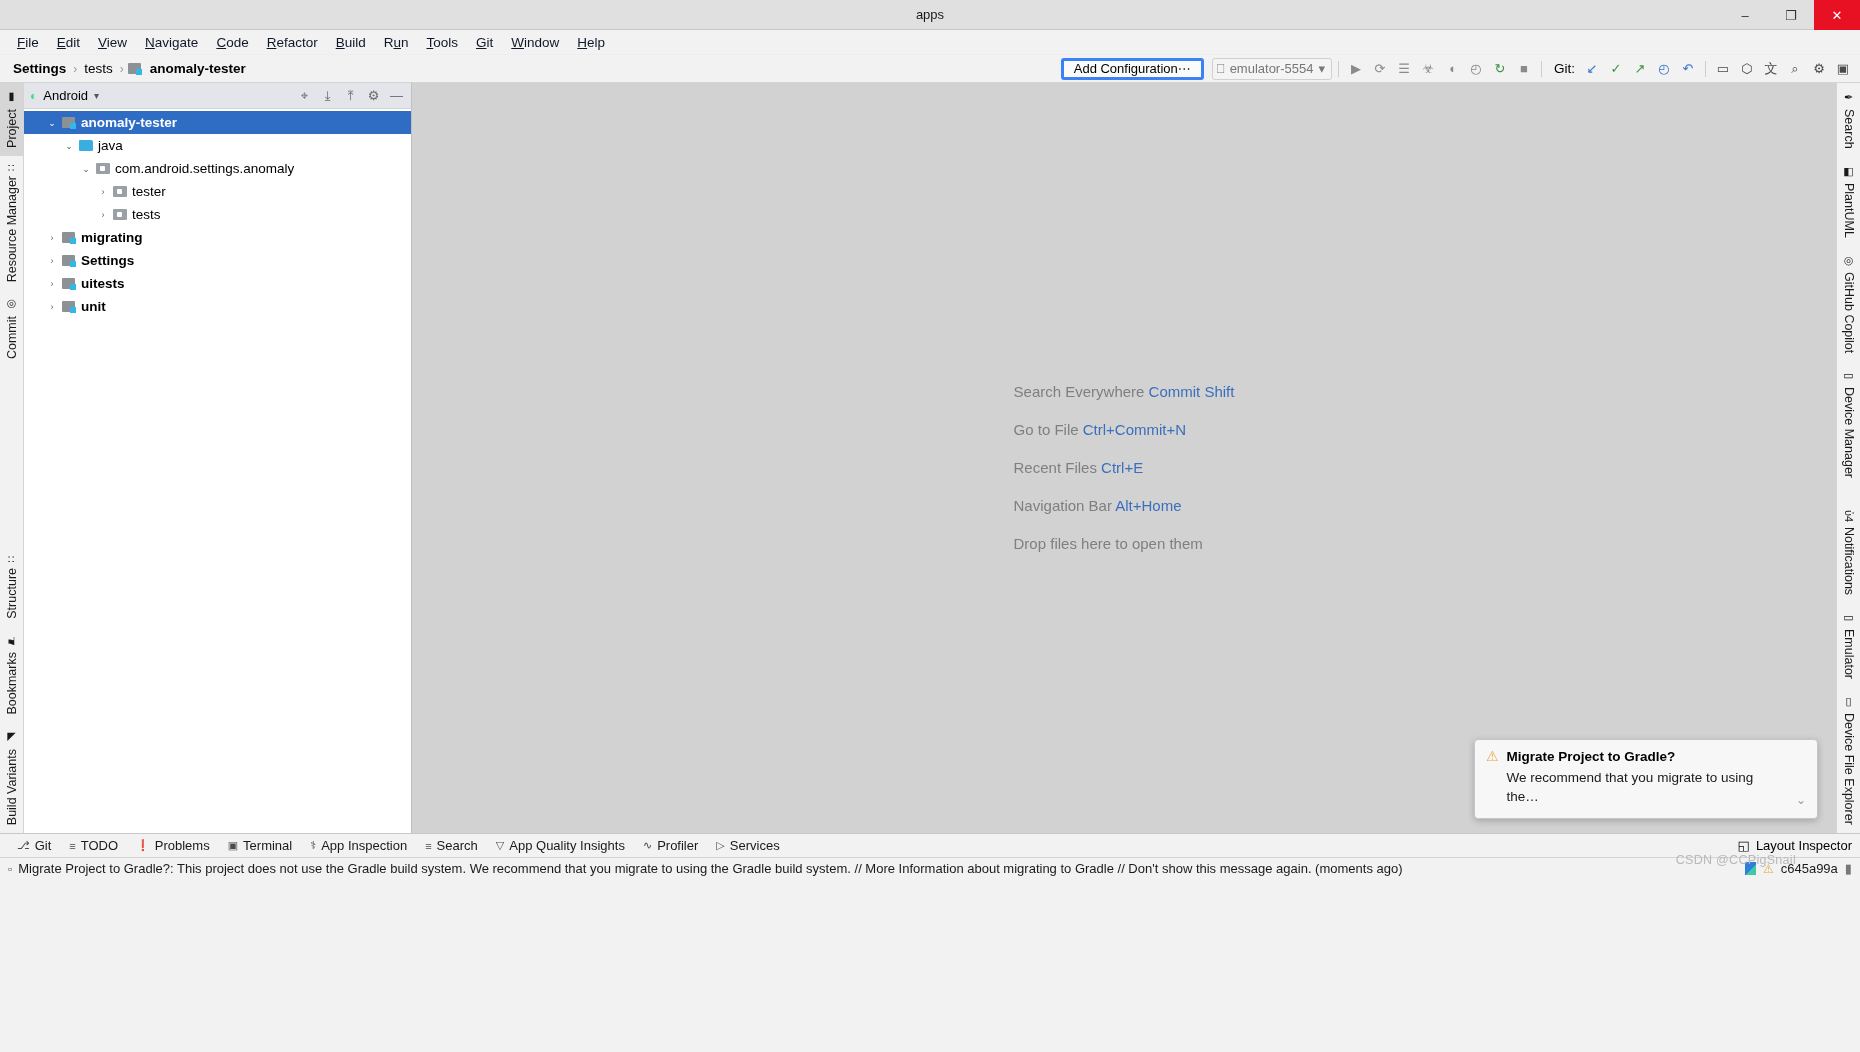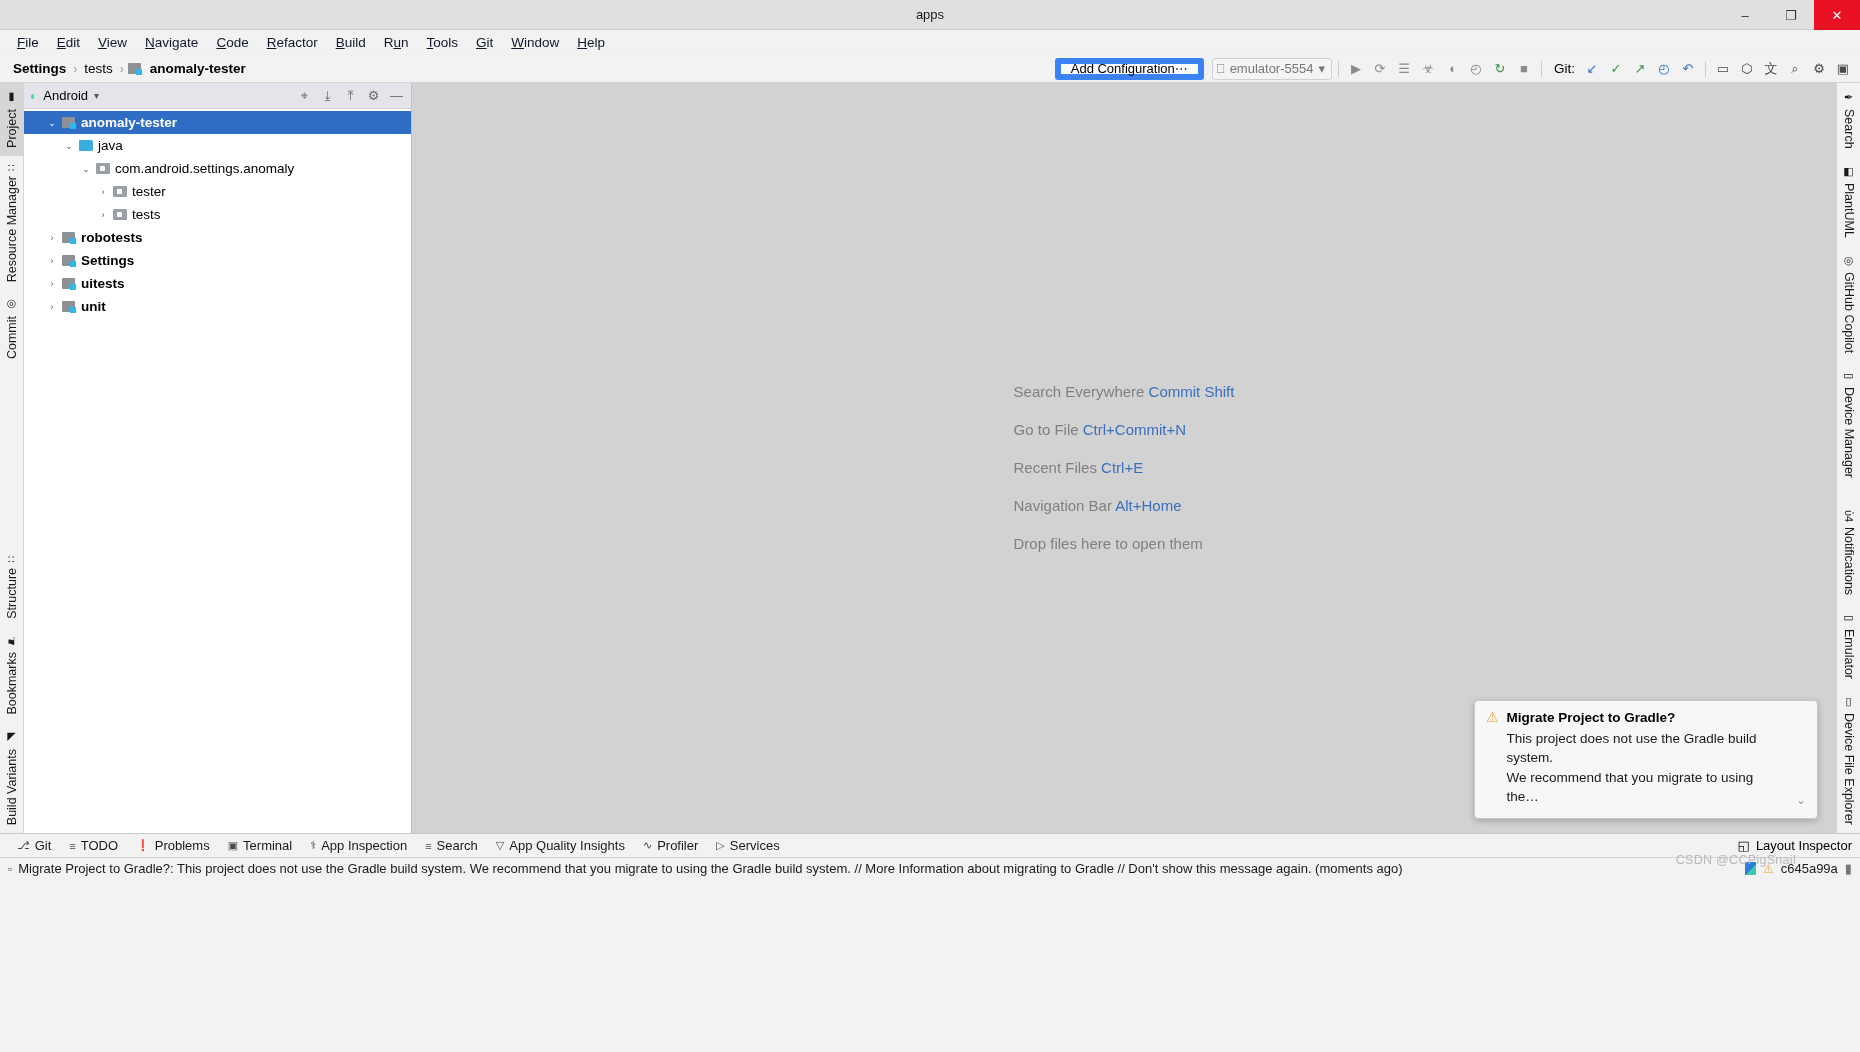"Add Configuration⋯" .cfg-btn { border: 6px solid #3b82f6 -> 3px solid #3b82f6 }
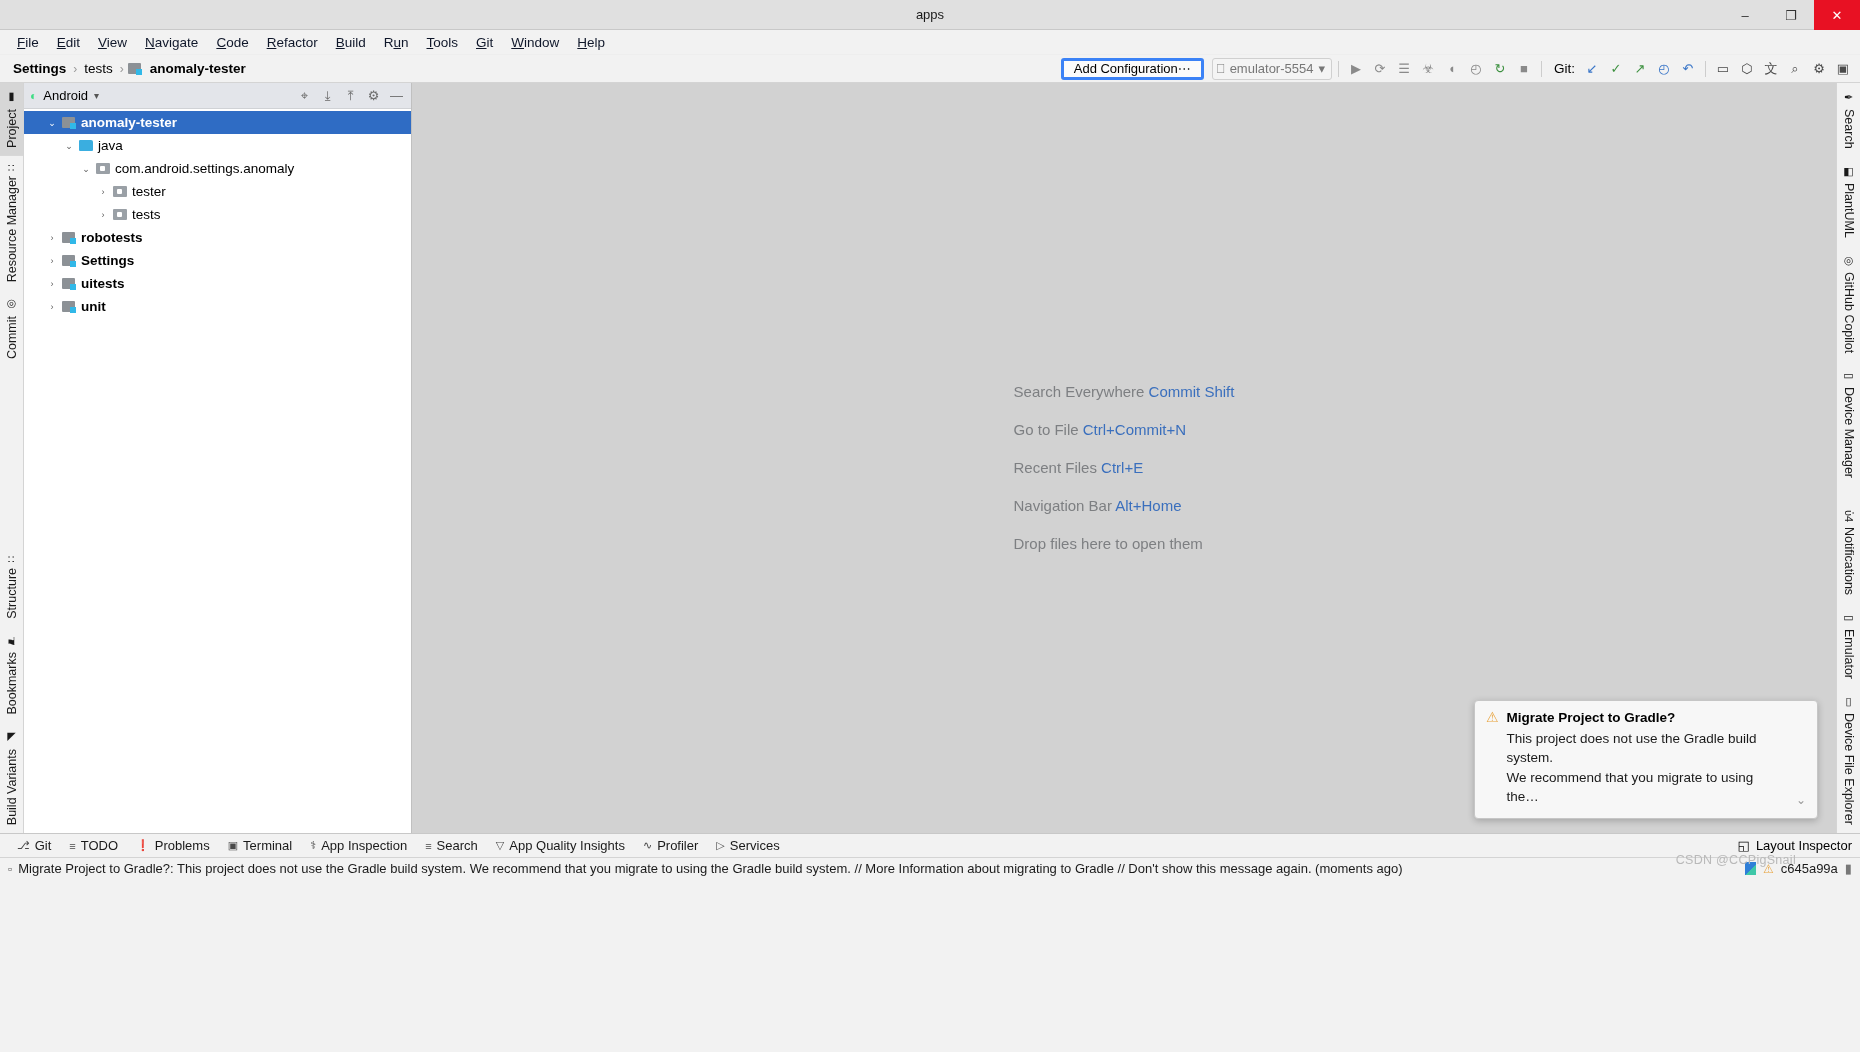"robotests" span.tlabel { text: robotests -> migrating }
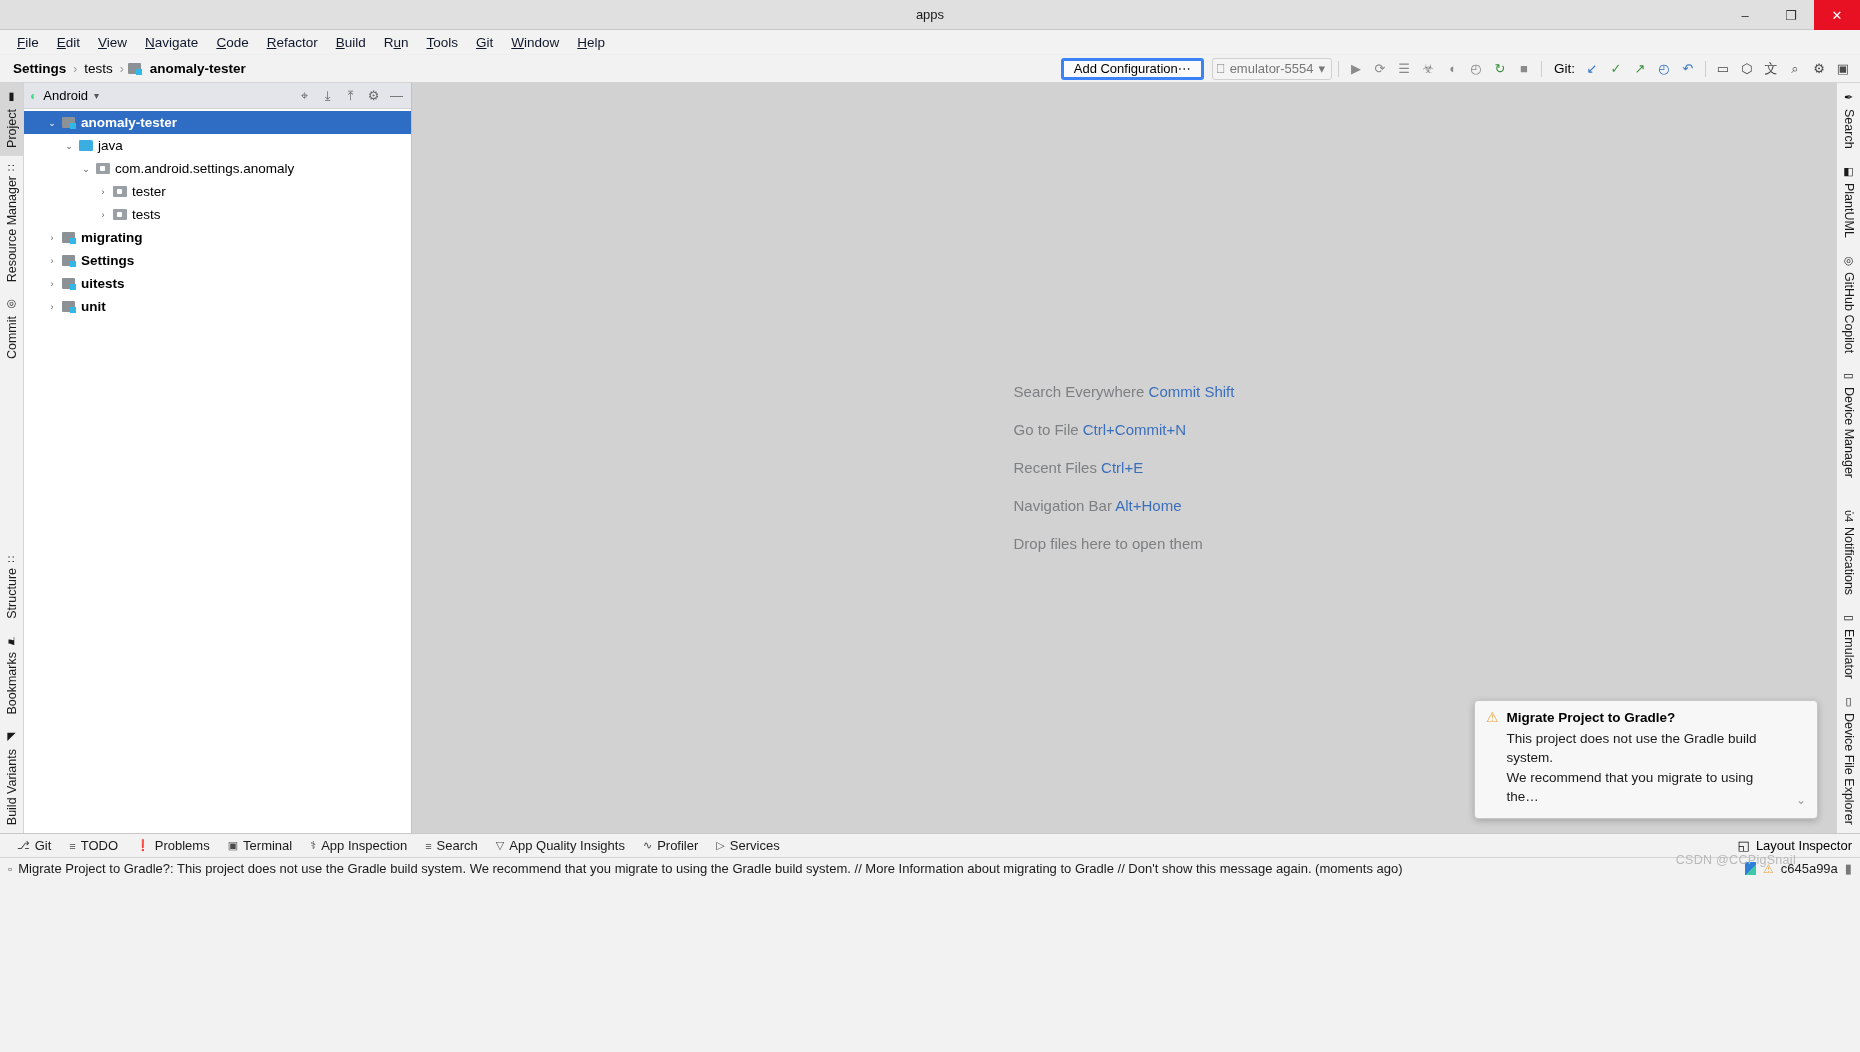"This project does not use" div.bline { html: <div>This project does not use the Gradle build system.</div> -> none }
